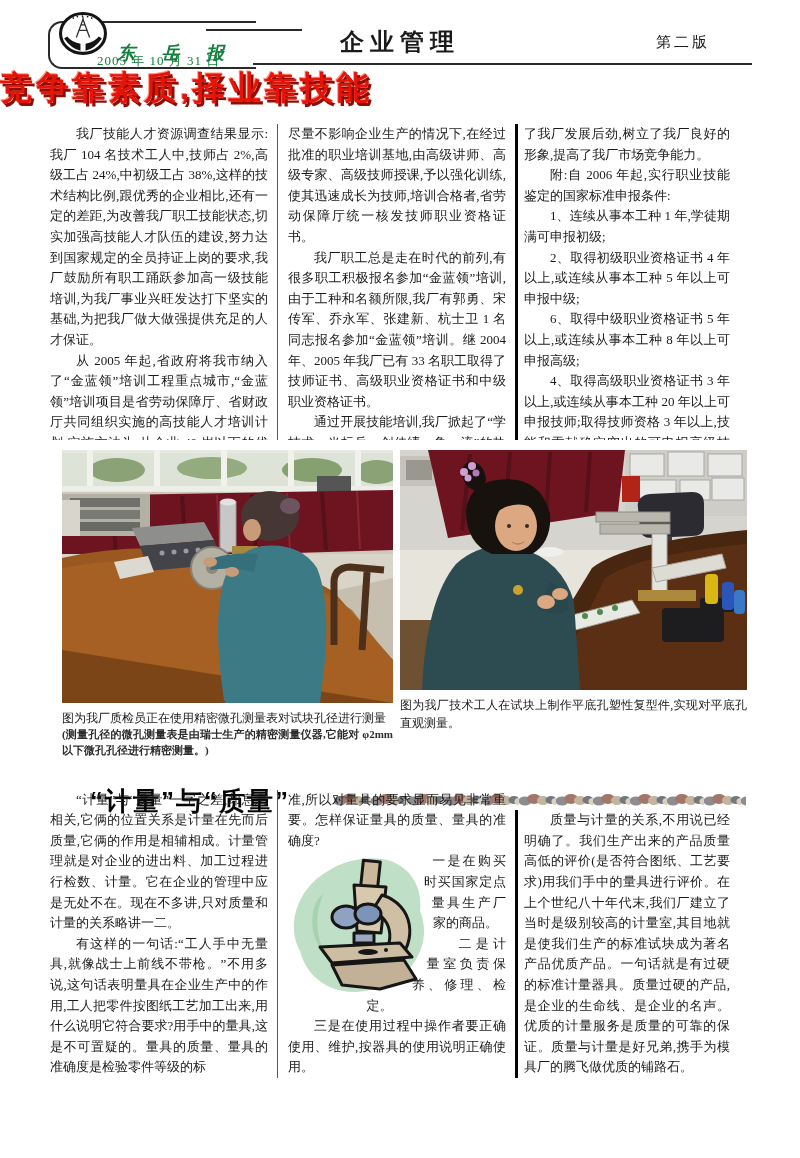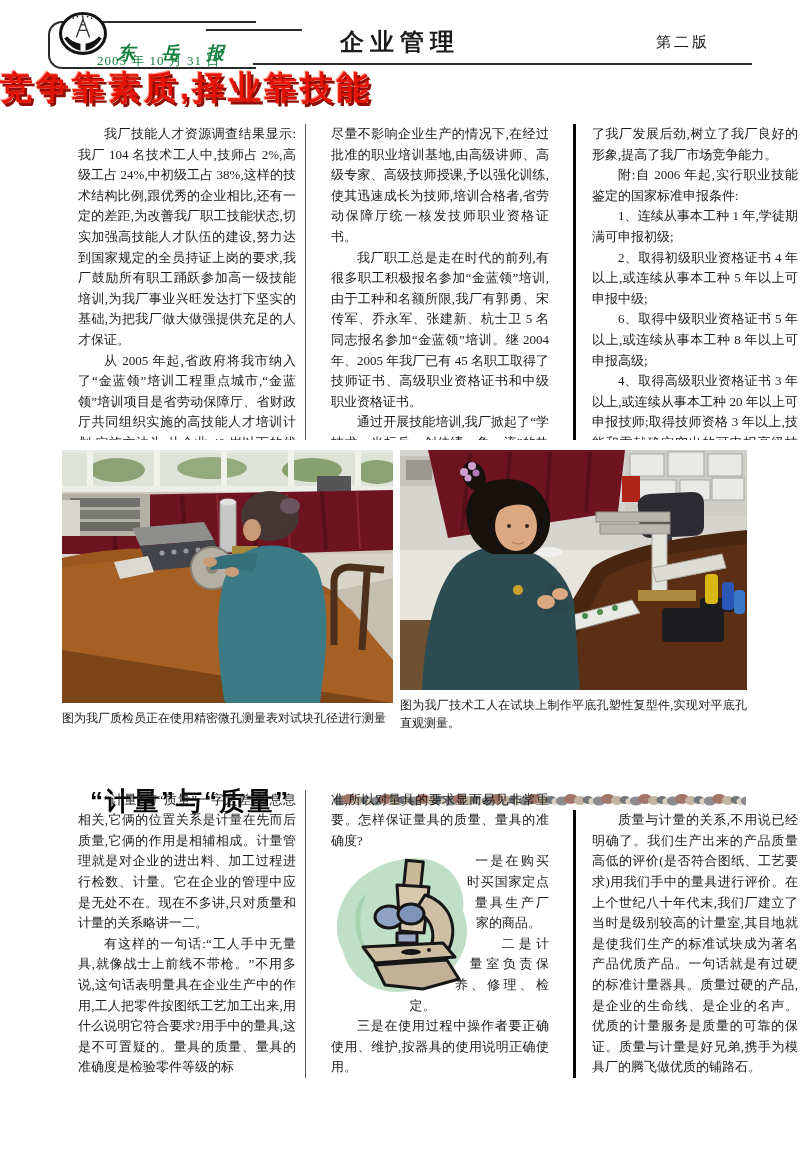"我厂技能人才资源调查结果显示:我厂 104 名技术工人中,技师占 2%,高级工占" .cols { left: 78px -> 50px }
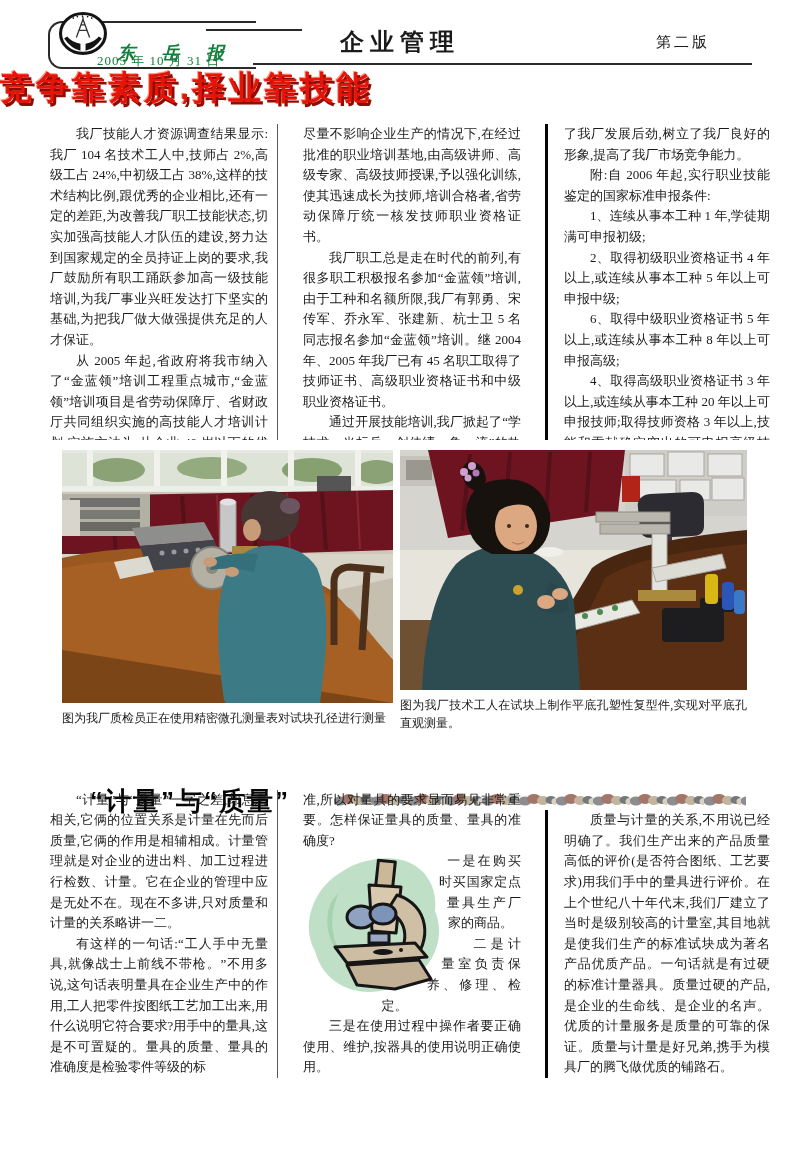"尽量不影响企业生产的情况下,在经过批准的职业培训基地,由高级讲师、高级专家、高级" .col.mid { padding-left: 25px -> 10px }
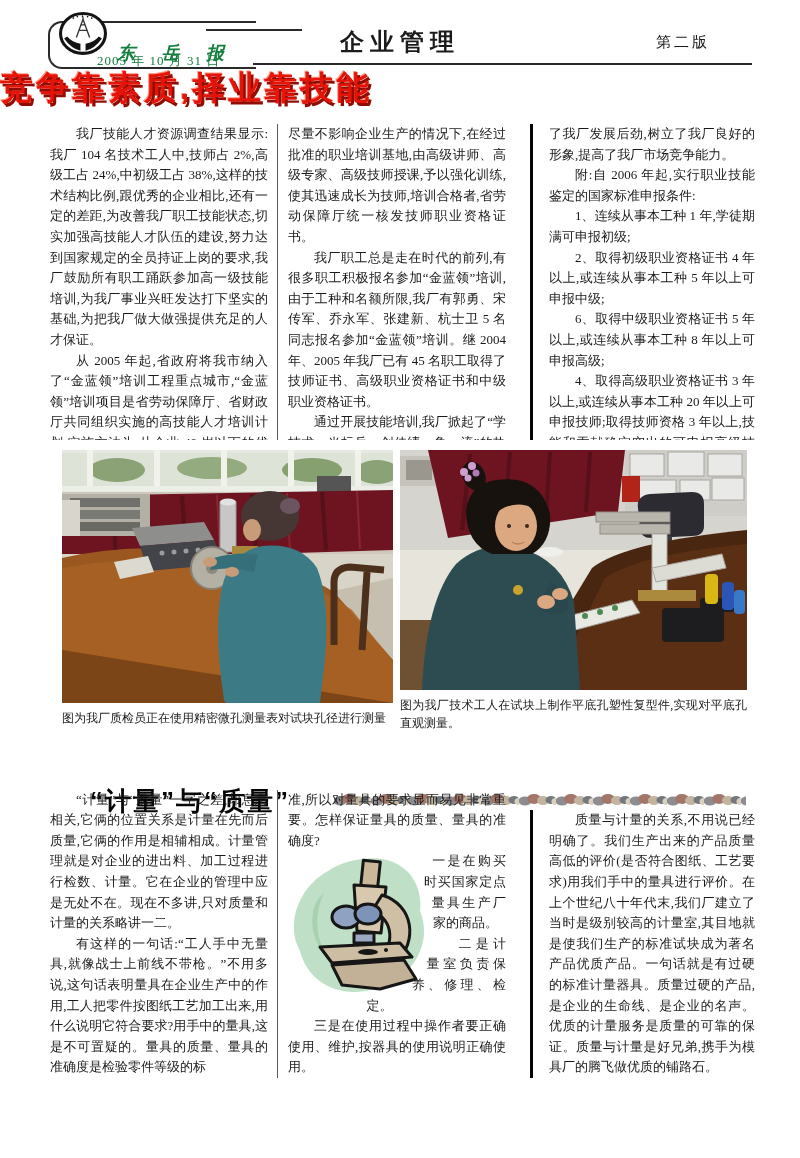"了我厂发展后劲,树立了我厂良好的形象,提高了我厂市场竞争能力。" .col.last { margin-left: 24px -> 9px; padding-left: 16px -> 6px }
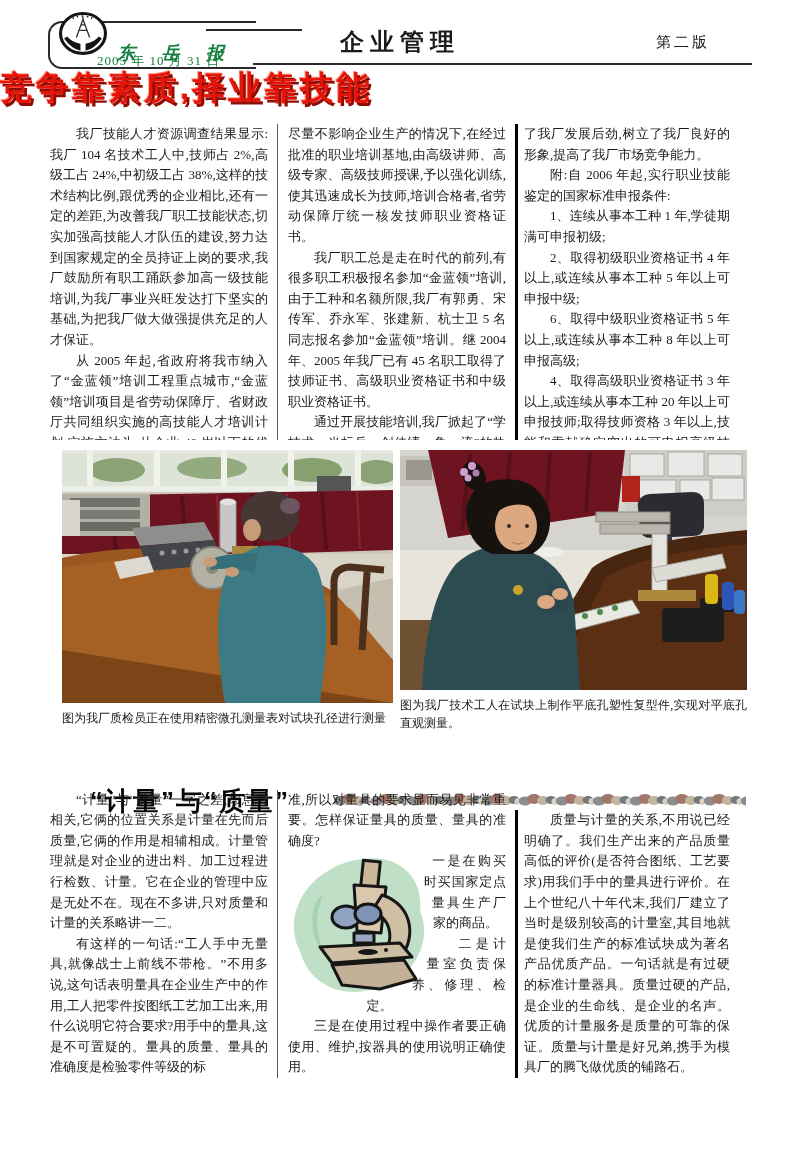"我厂职工总是走在时代的前列,有很多职工积极报名参加“金蓝领”培训,由于工种和名额" p.ind { text: 5 名同志报名参加“金蓝领”培训。继 2004 年、2005 年我厂已有 45 -> 1 名同志报名参加“金蓝领”培训。继 2004 年、2005 年我厂已有 33 }
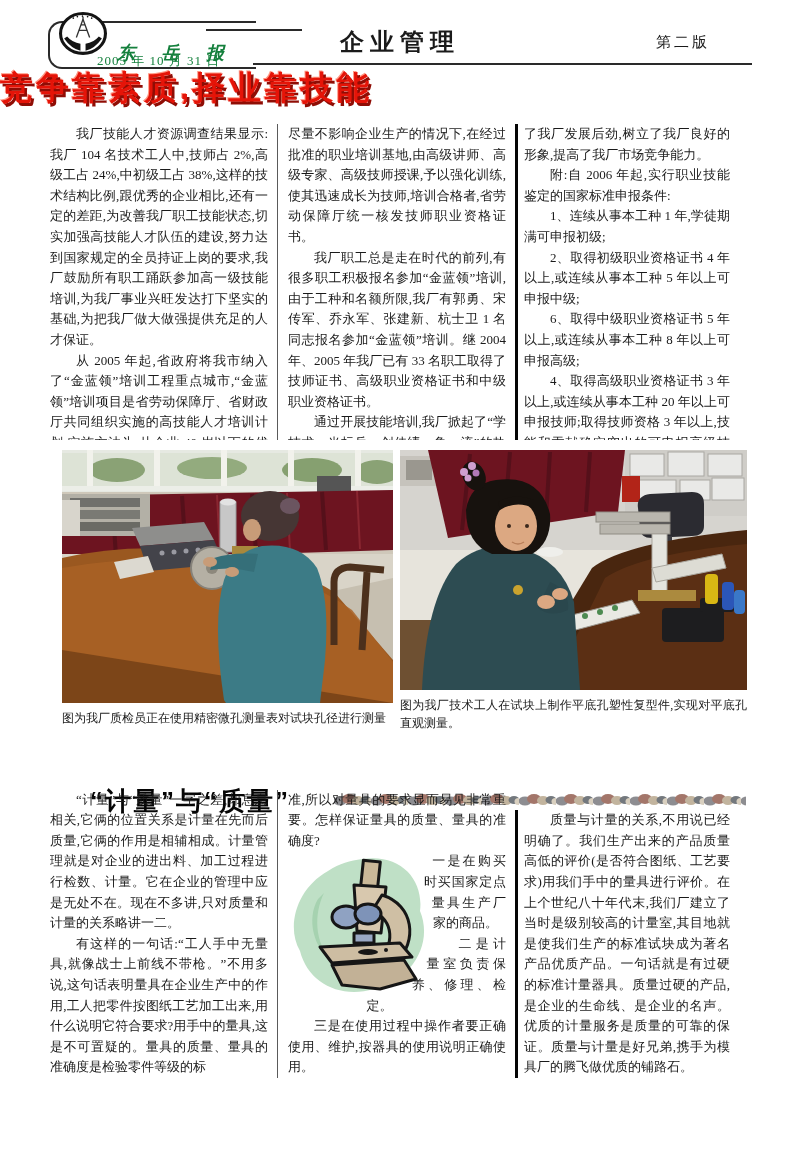"(测量孔径的微孔测量表是由瑞士生产的精密测量仪器,它能对 φ2mm" div.cap-note { html: none -> <div>(测量孔径的微孔测量表是由瑞士生产的精密测量仪器,它能对 φ2mm 以下微孔孔径进行精密测量。)</div> }
